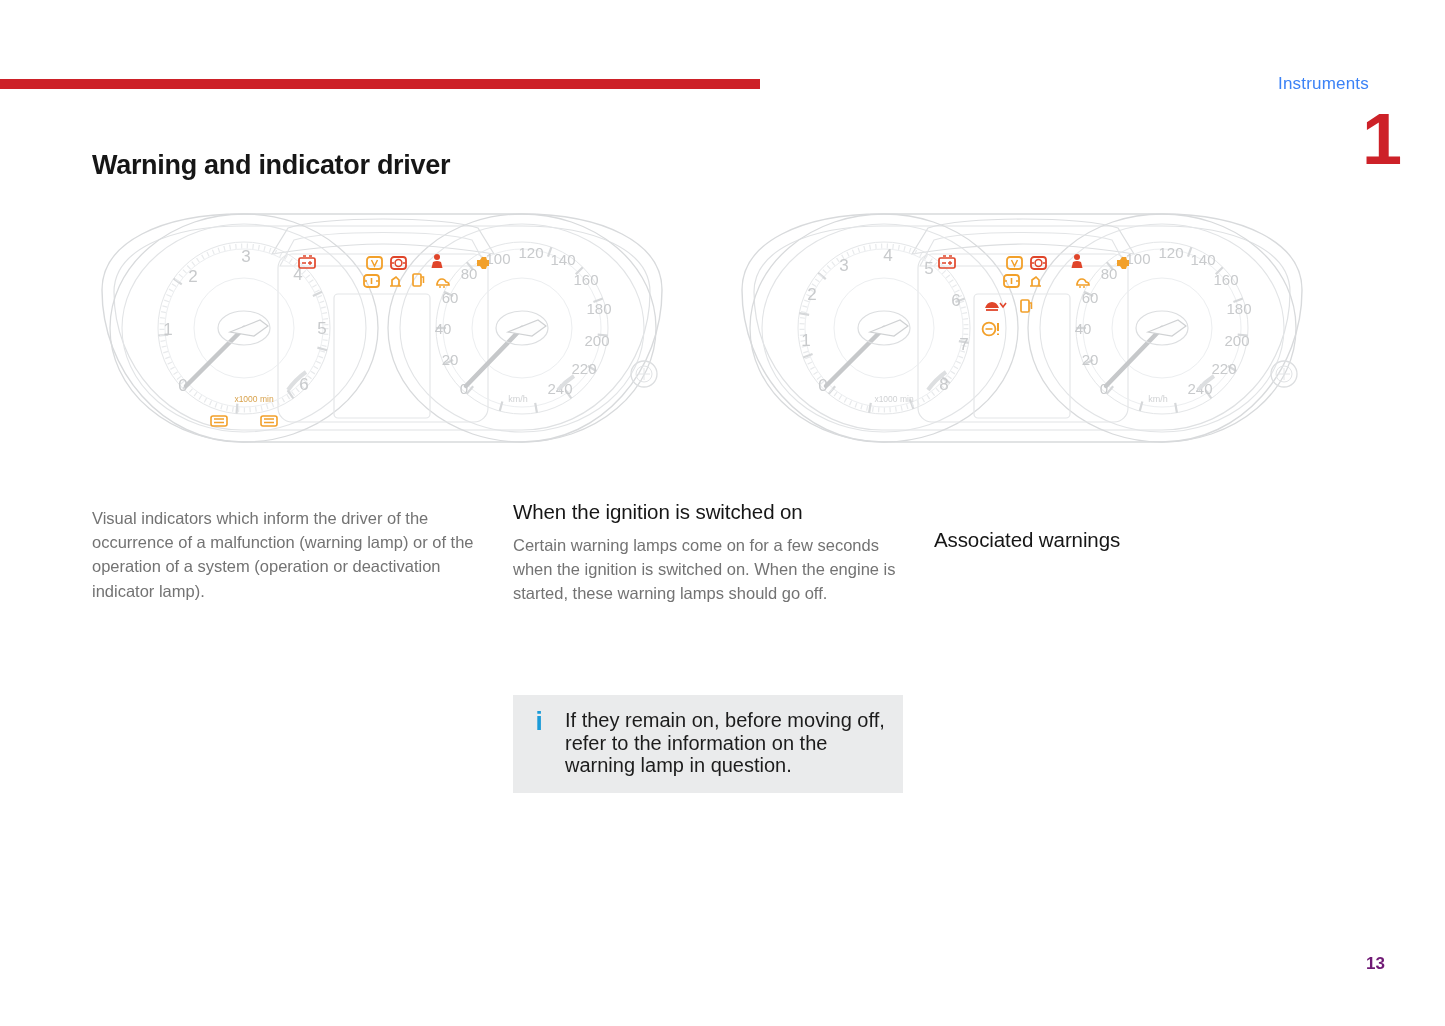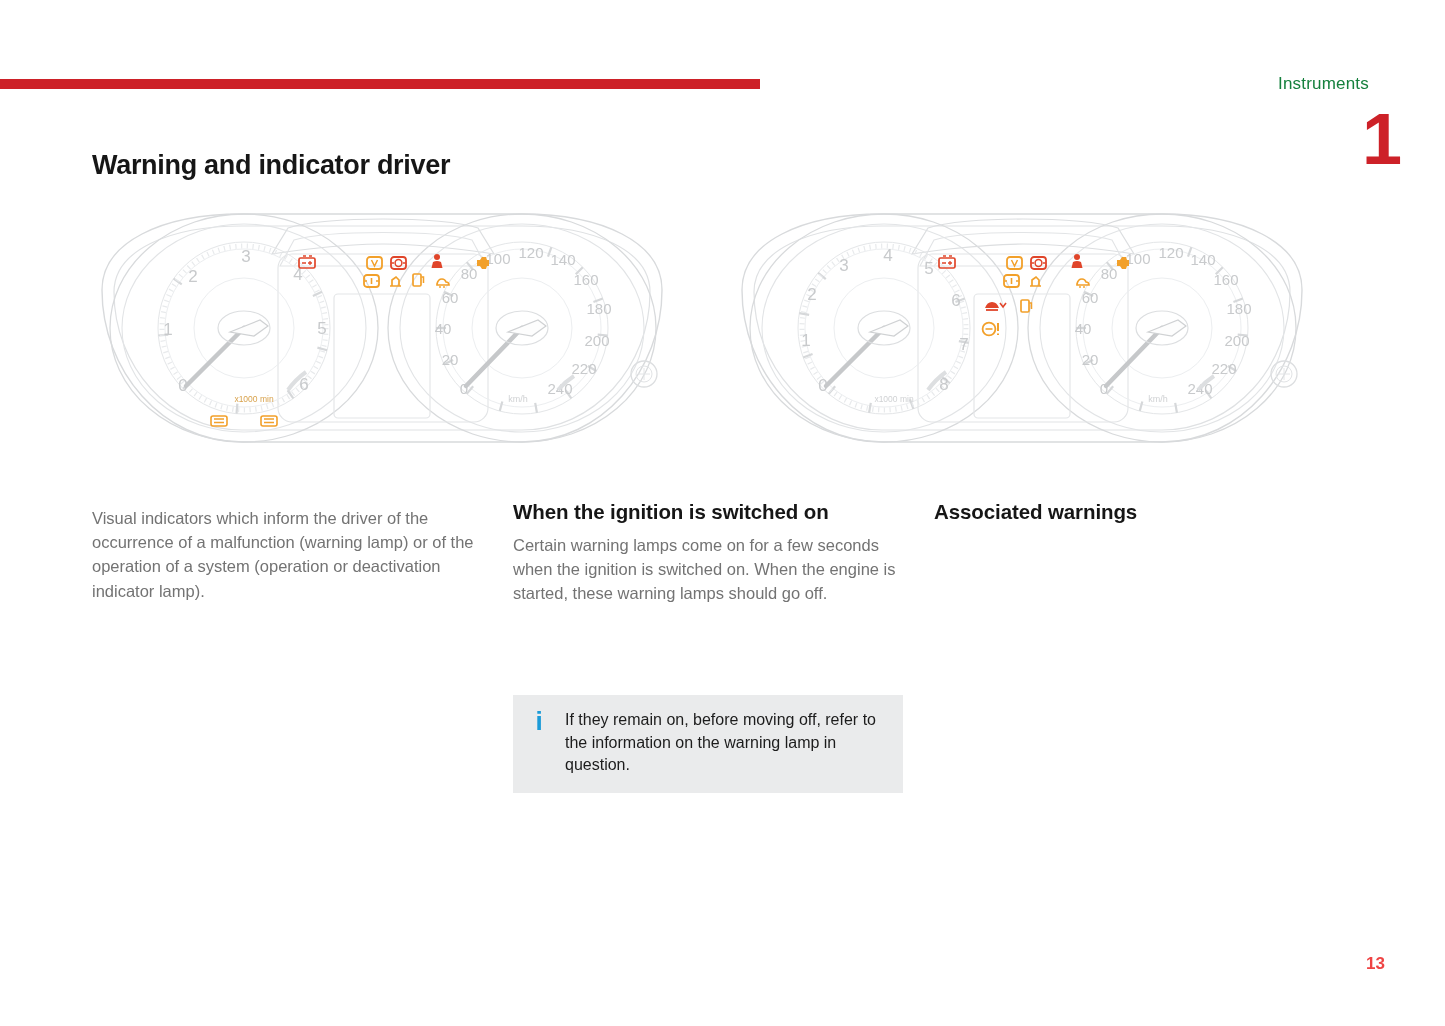"Instruments" .header-section { color: #15803d -> #3b82f6 }
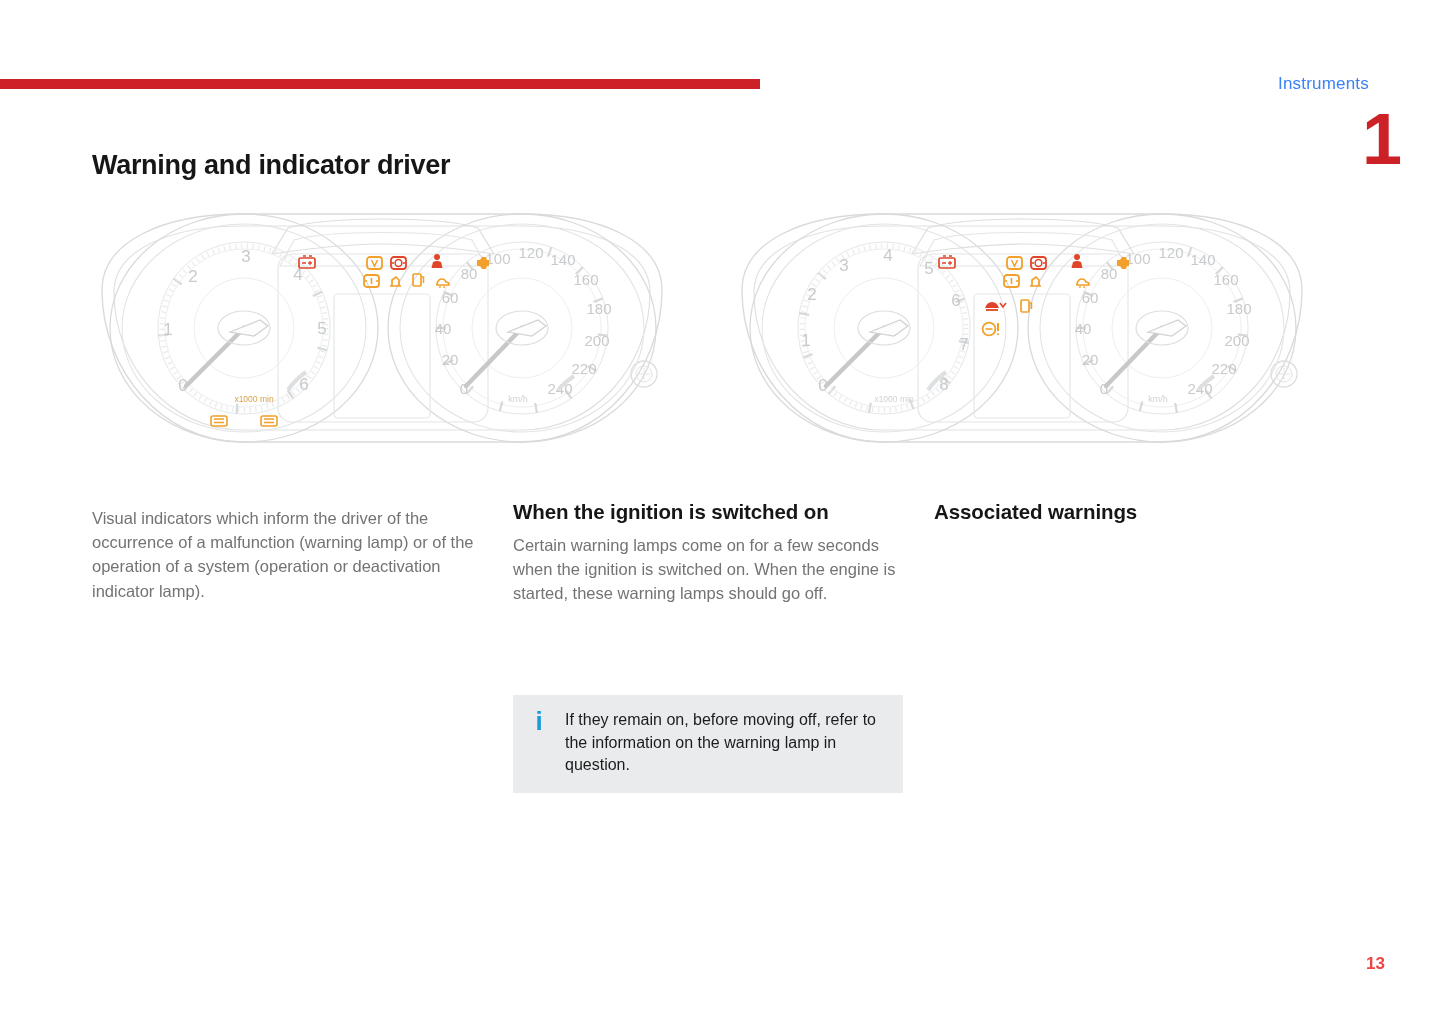"When the ignition is switched" .col h2 { font-weight: bold -> normal }
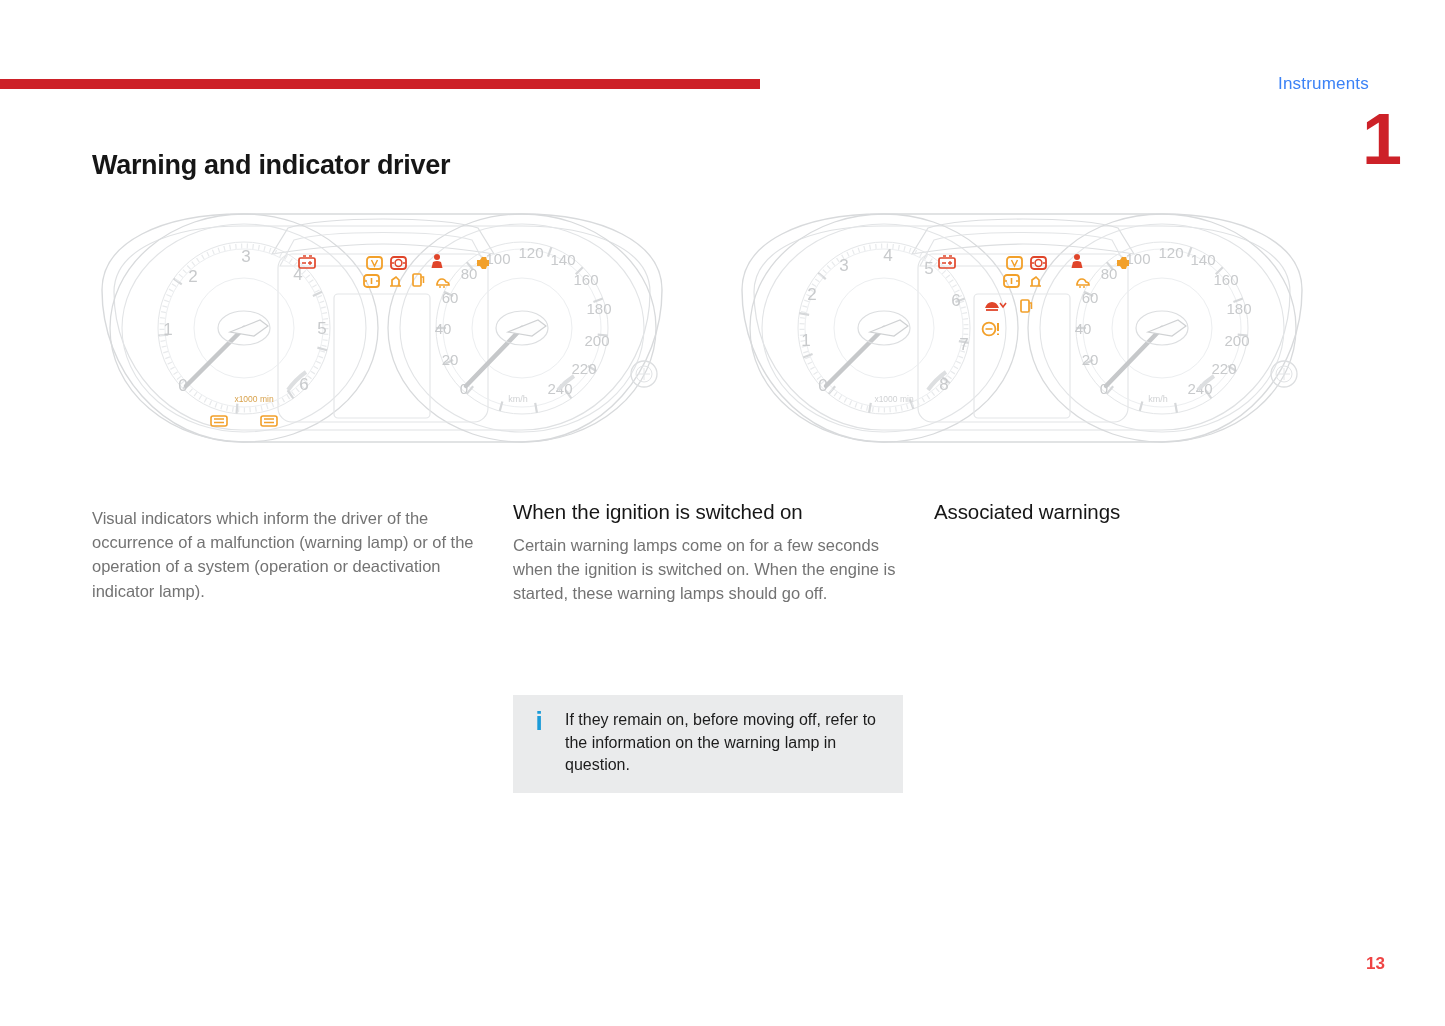"Associated warnings" .col-3 { margin-top: none -> 28px }
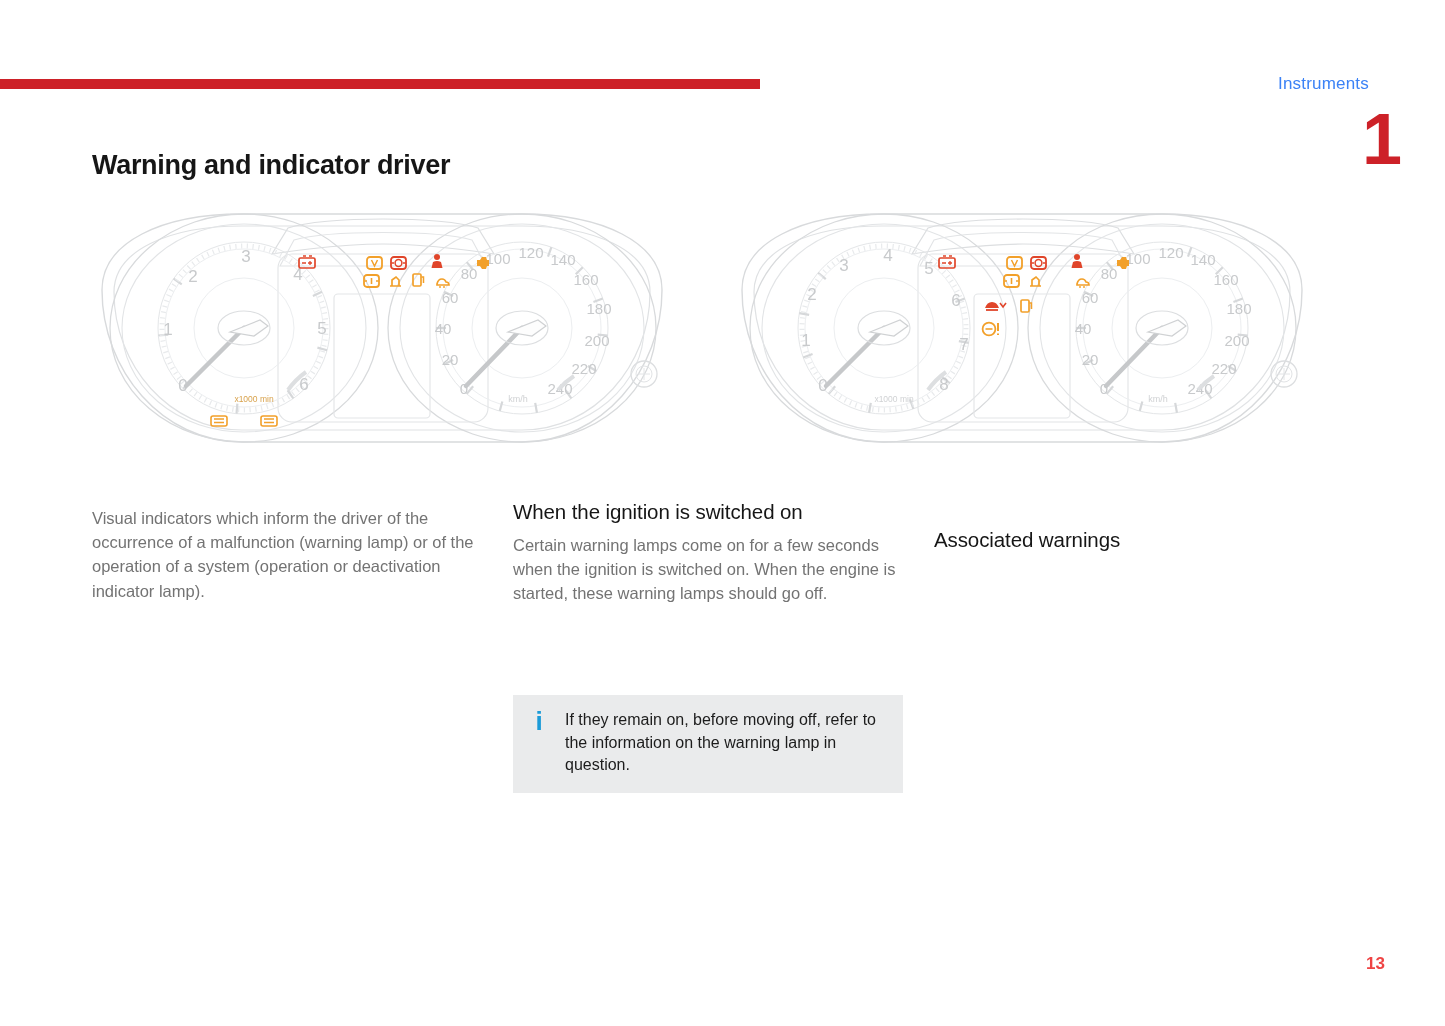"If they remain on, before" .info-text { font-size: 16px -> 20px }
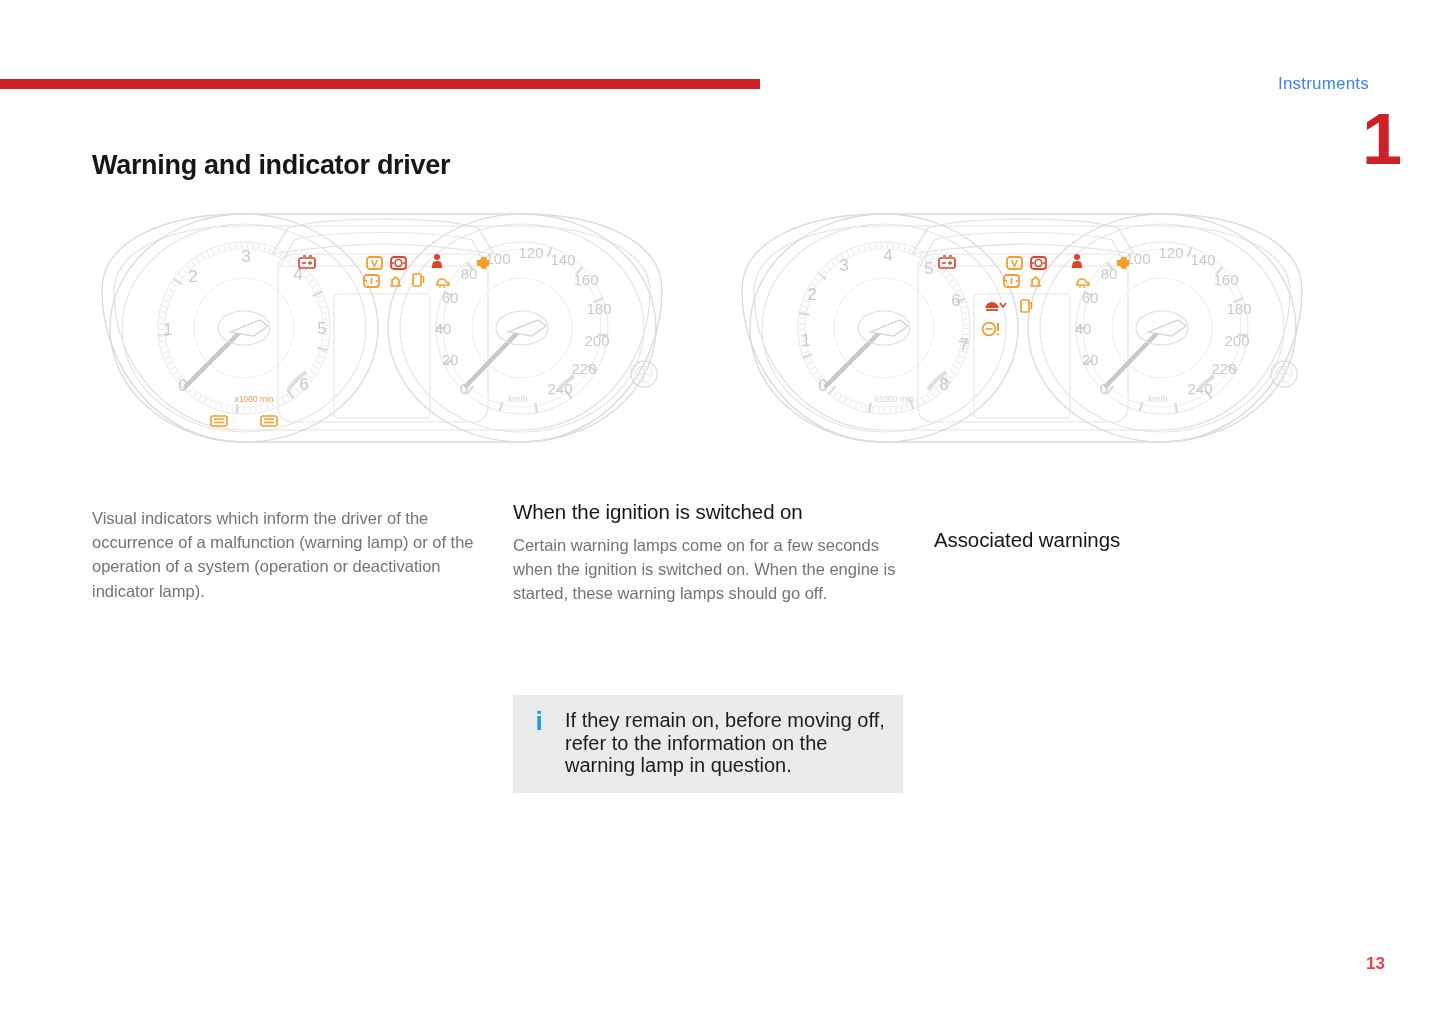"13" .page-number { color: #ef4444 -> #701a75 }
